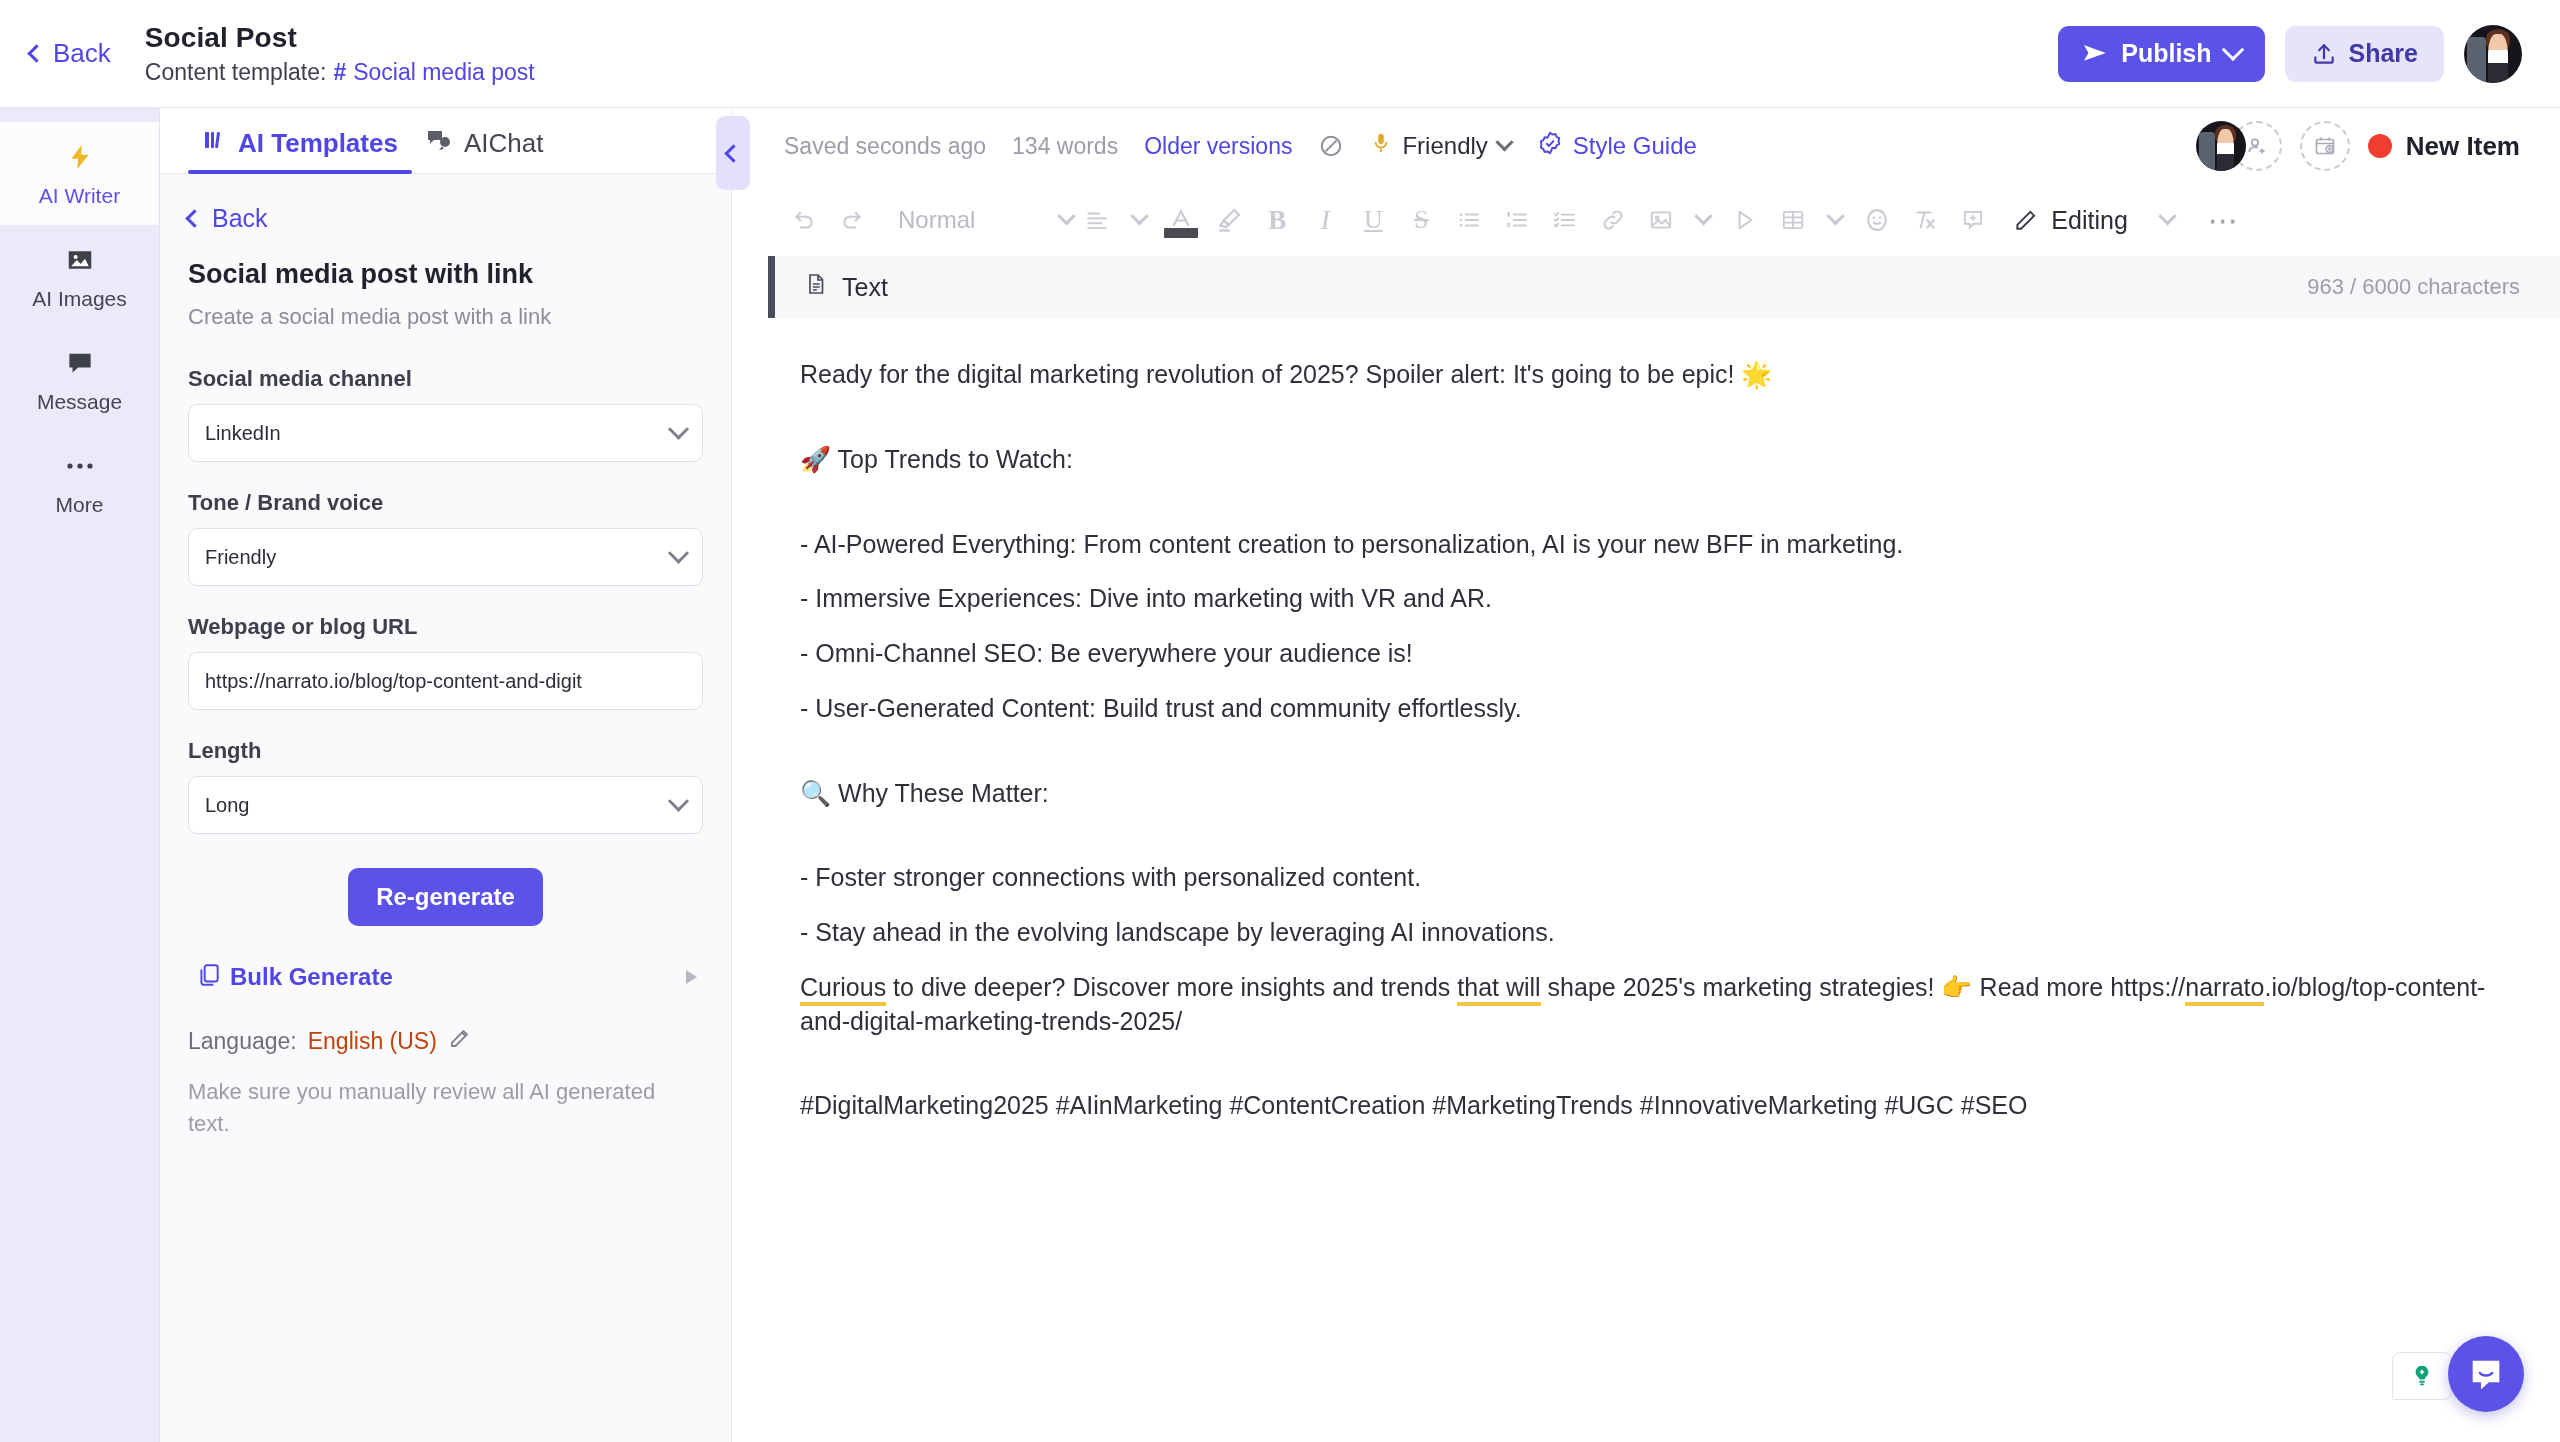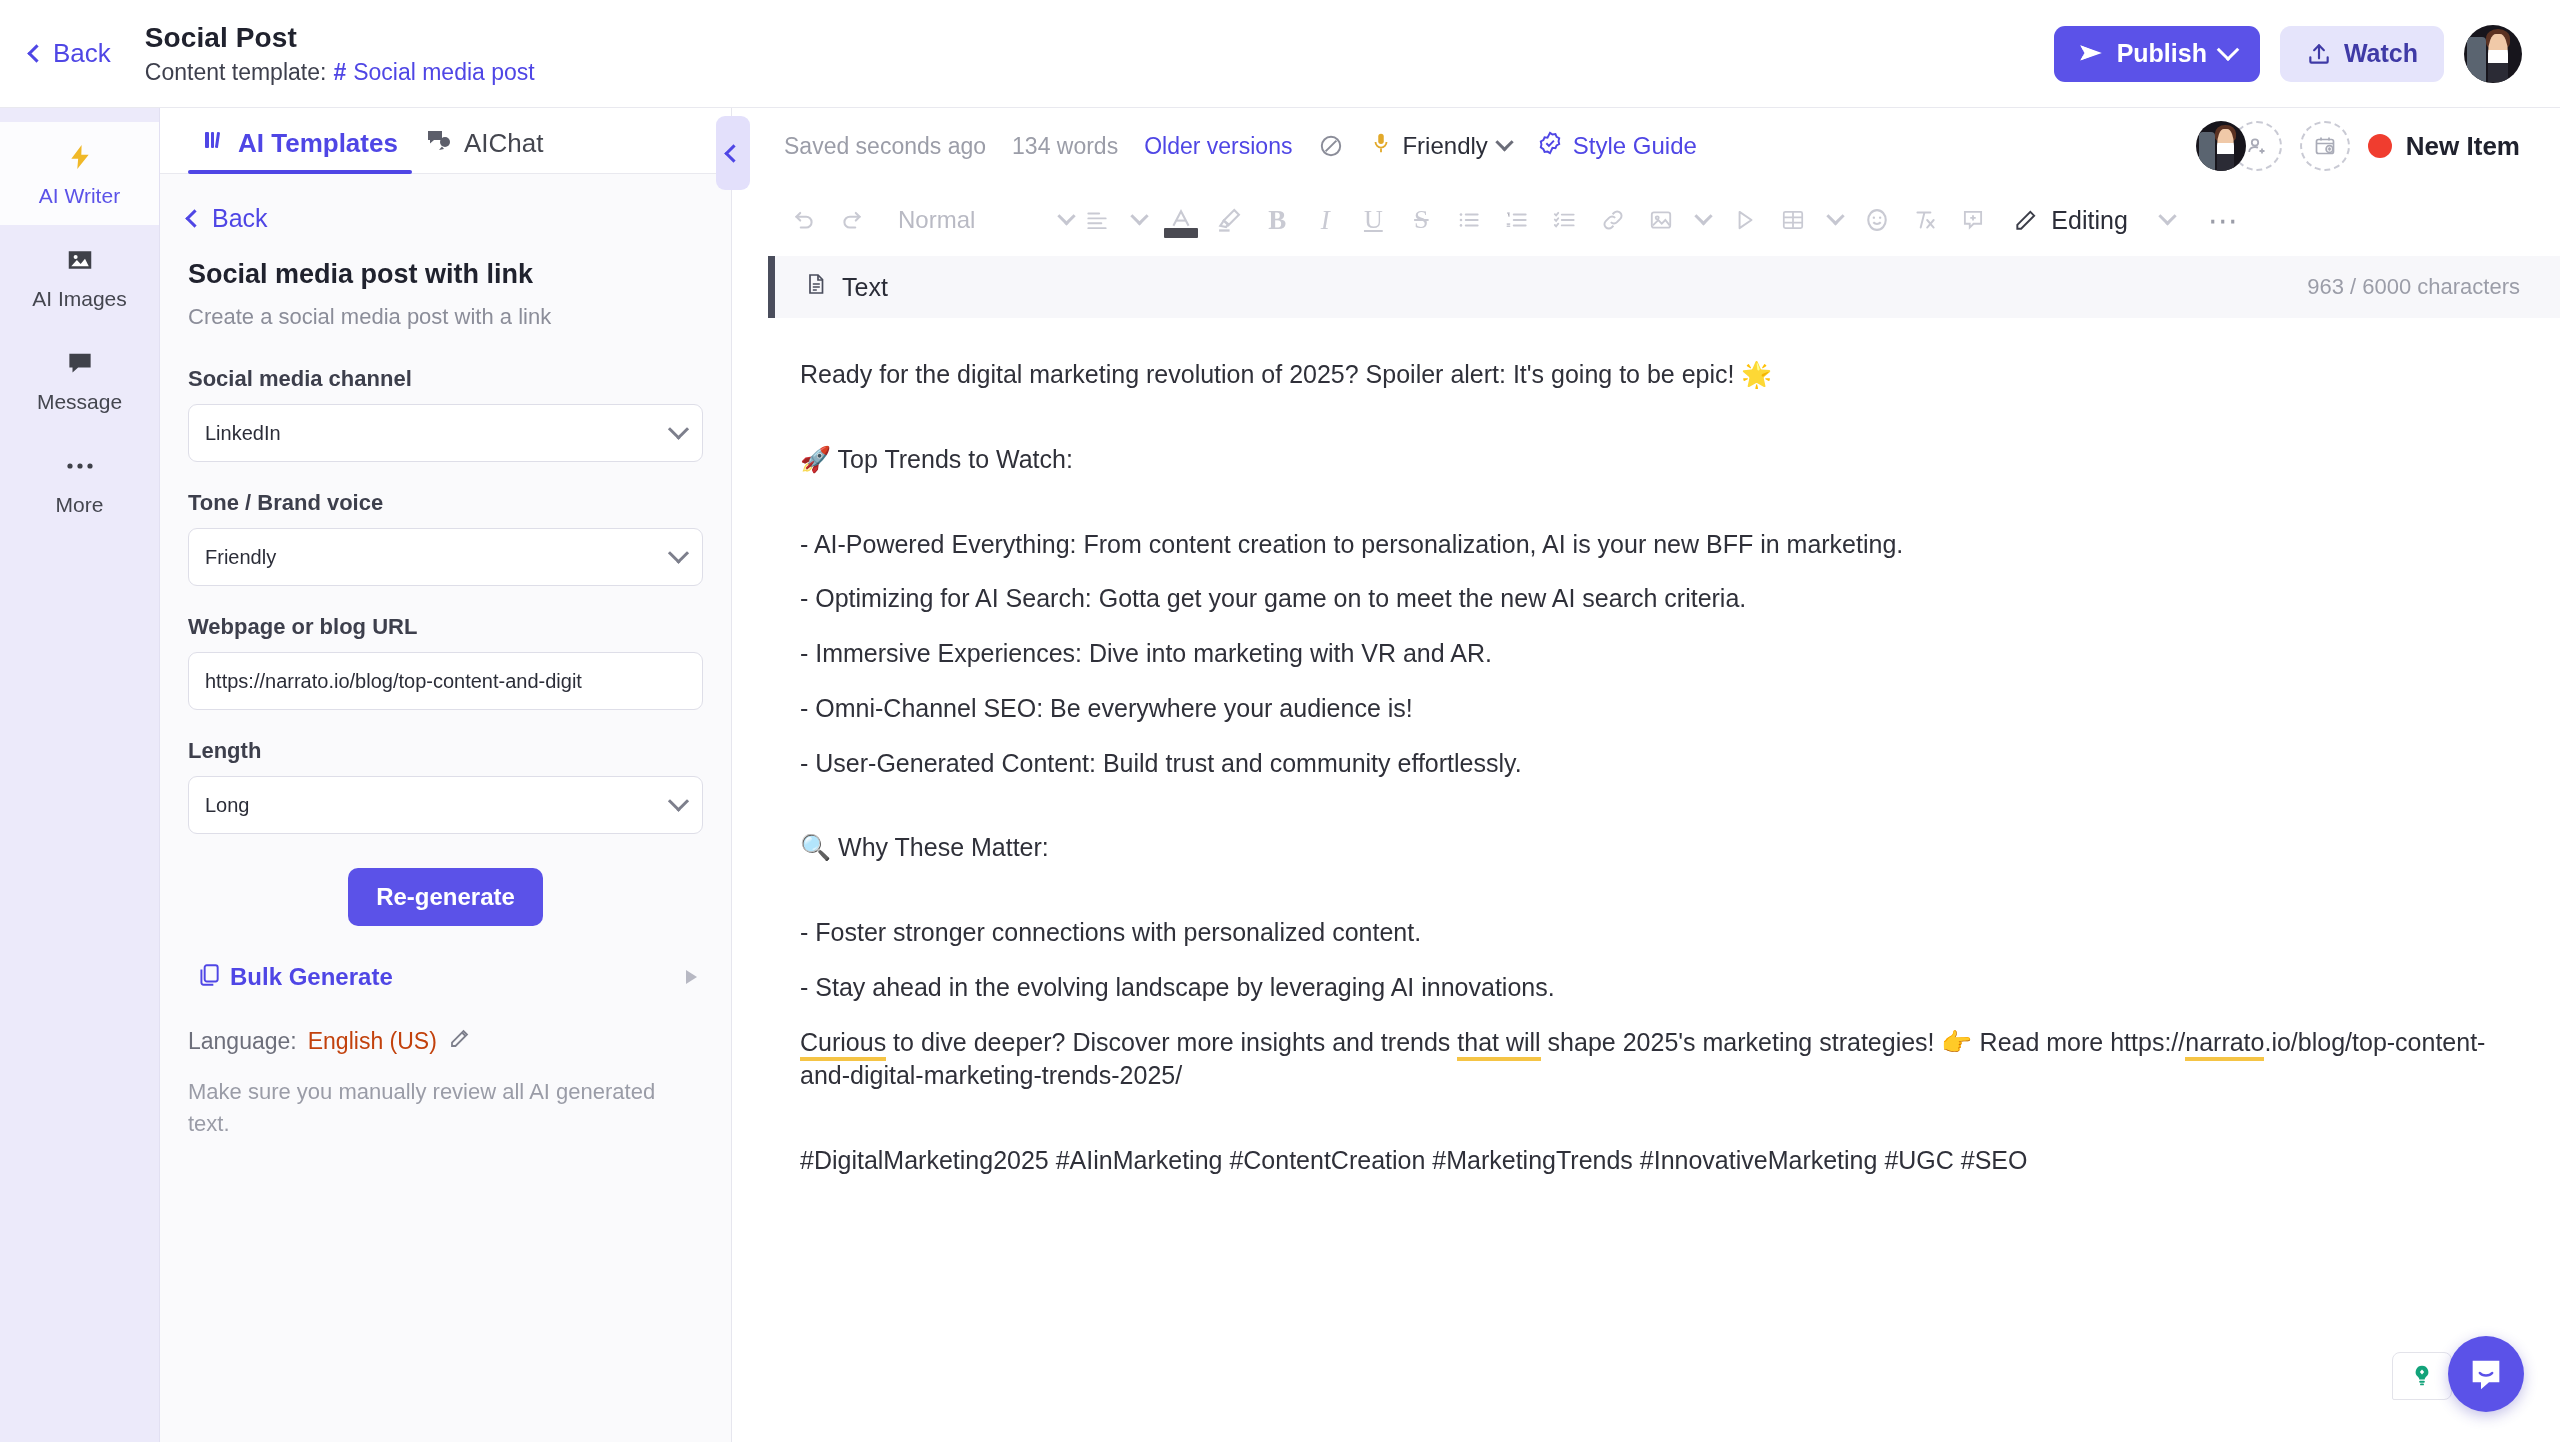"Watch" span { text: Watch -> Share }
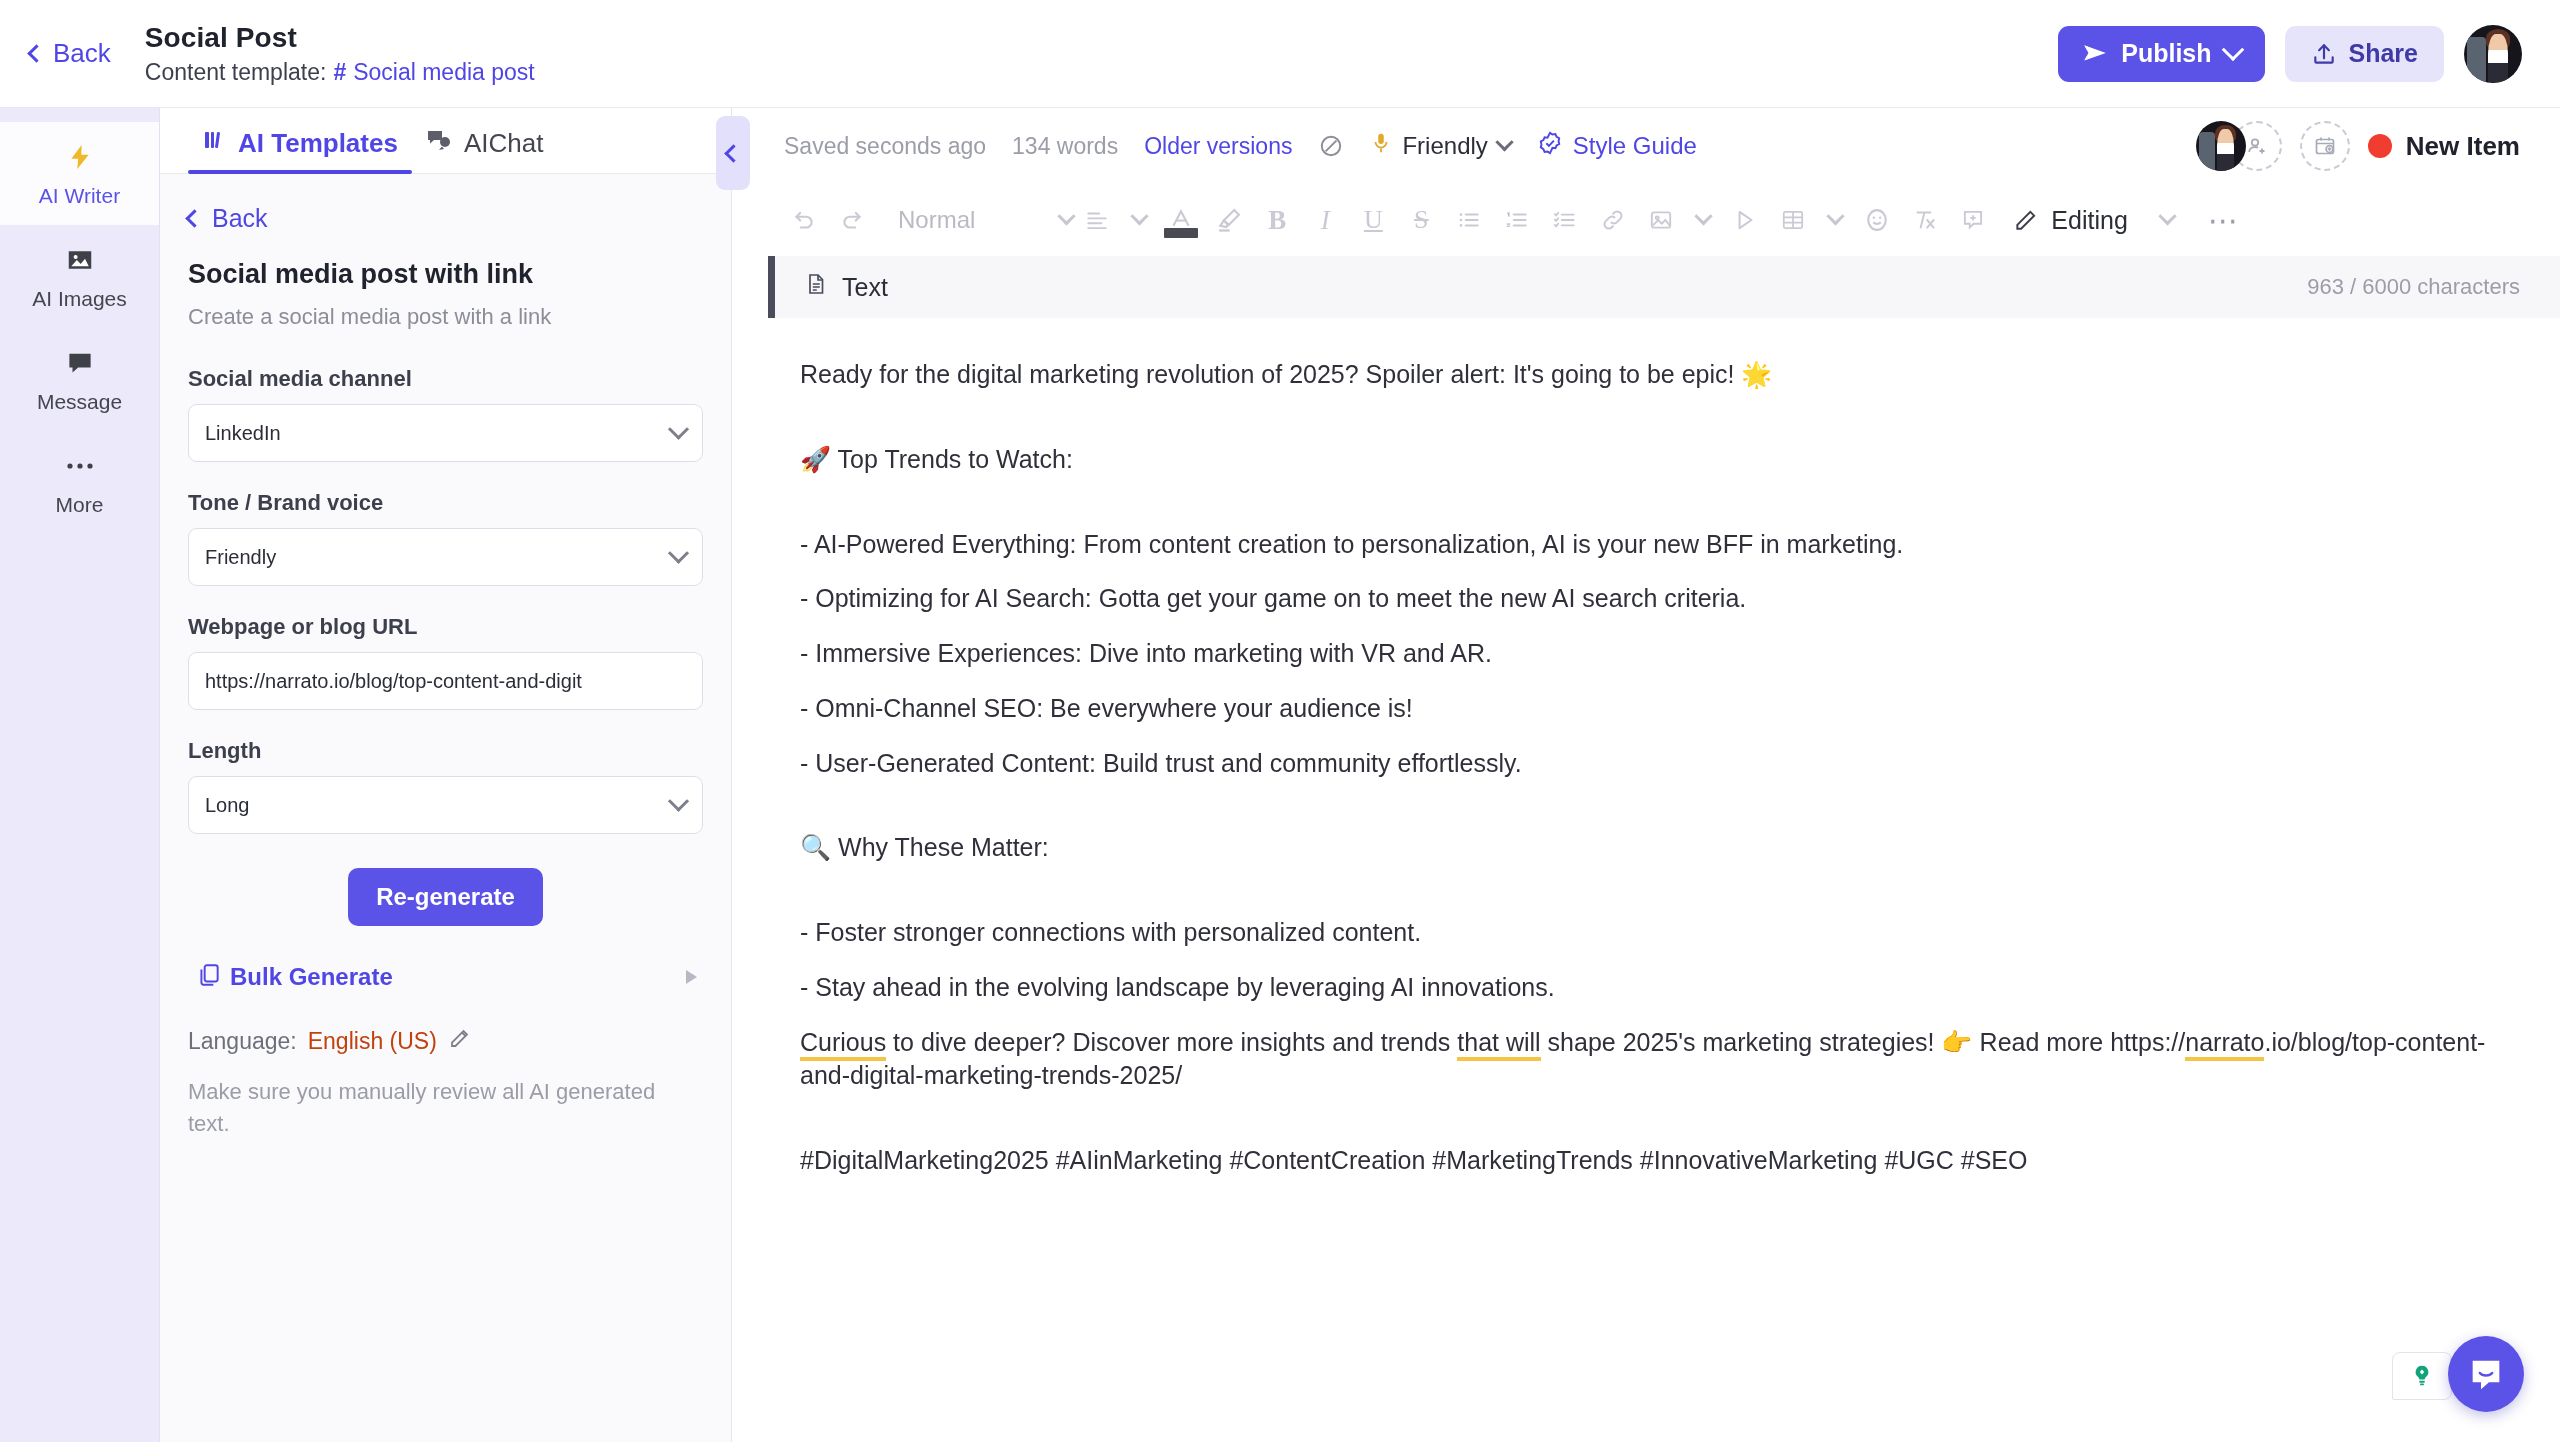"- Optimizing for AI Search:" p.tight { html: <p>- Optimizing for AI Search: Gotta get your game on to meet the new AI search criteria.</p> -> none }
